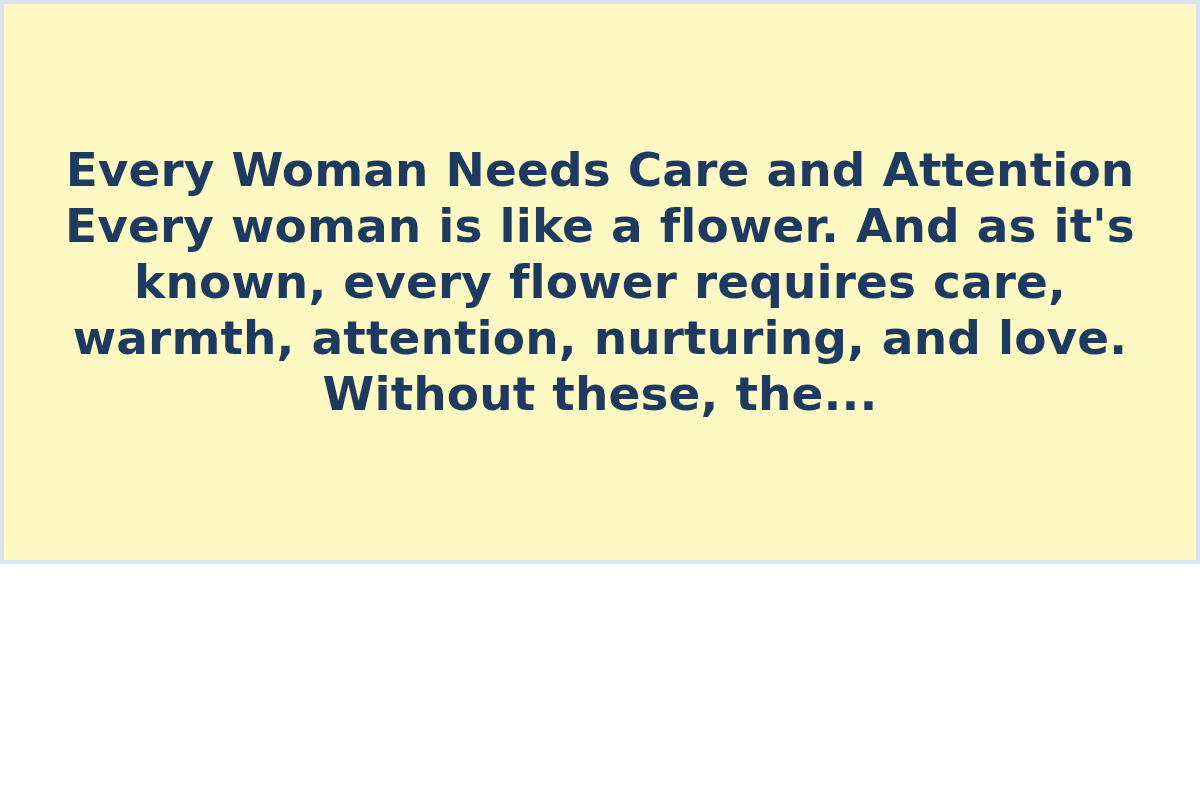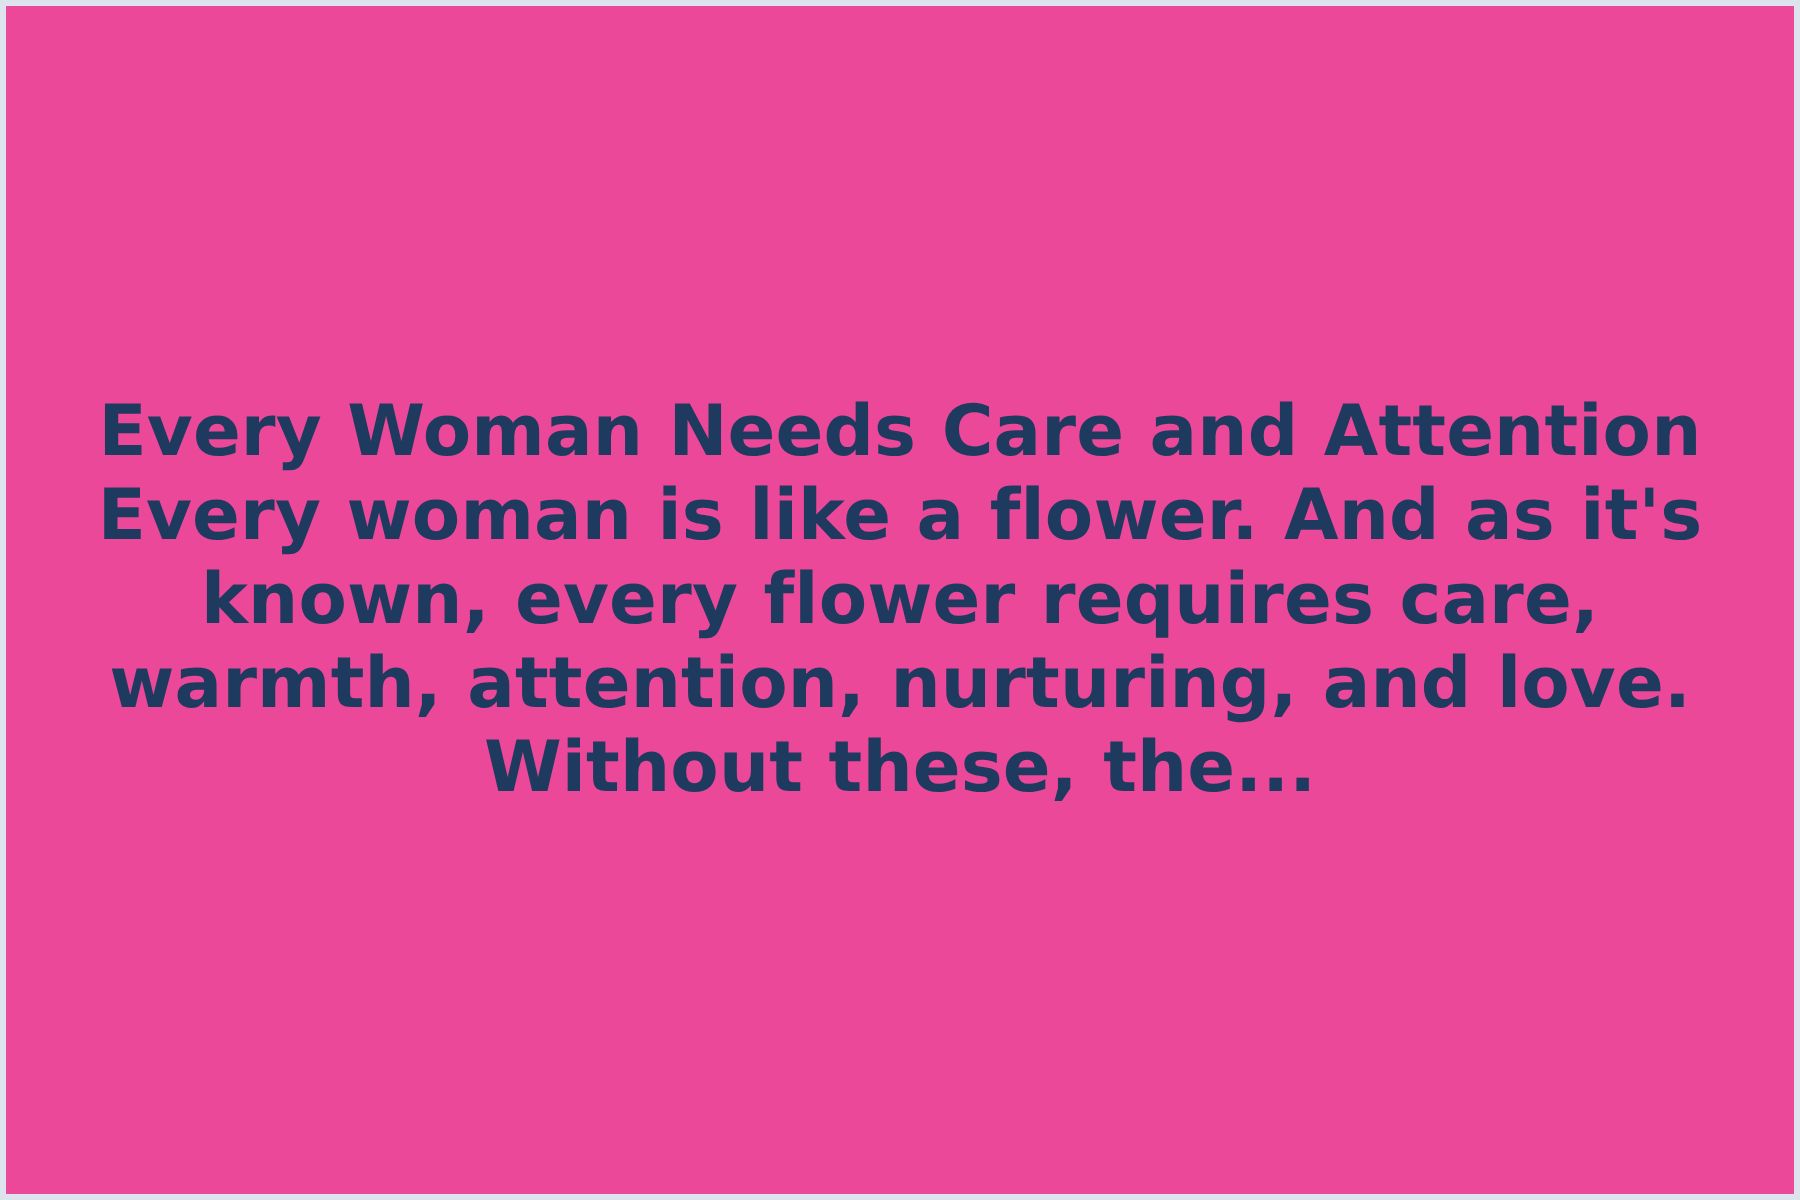"Every Woman Needs Care and" .card { background: #ec4899 -> #fef9c3; height: 800px -> 564px }
